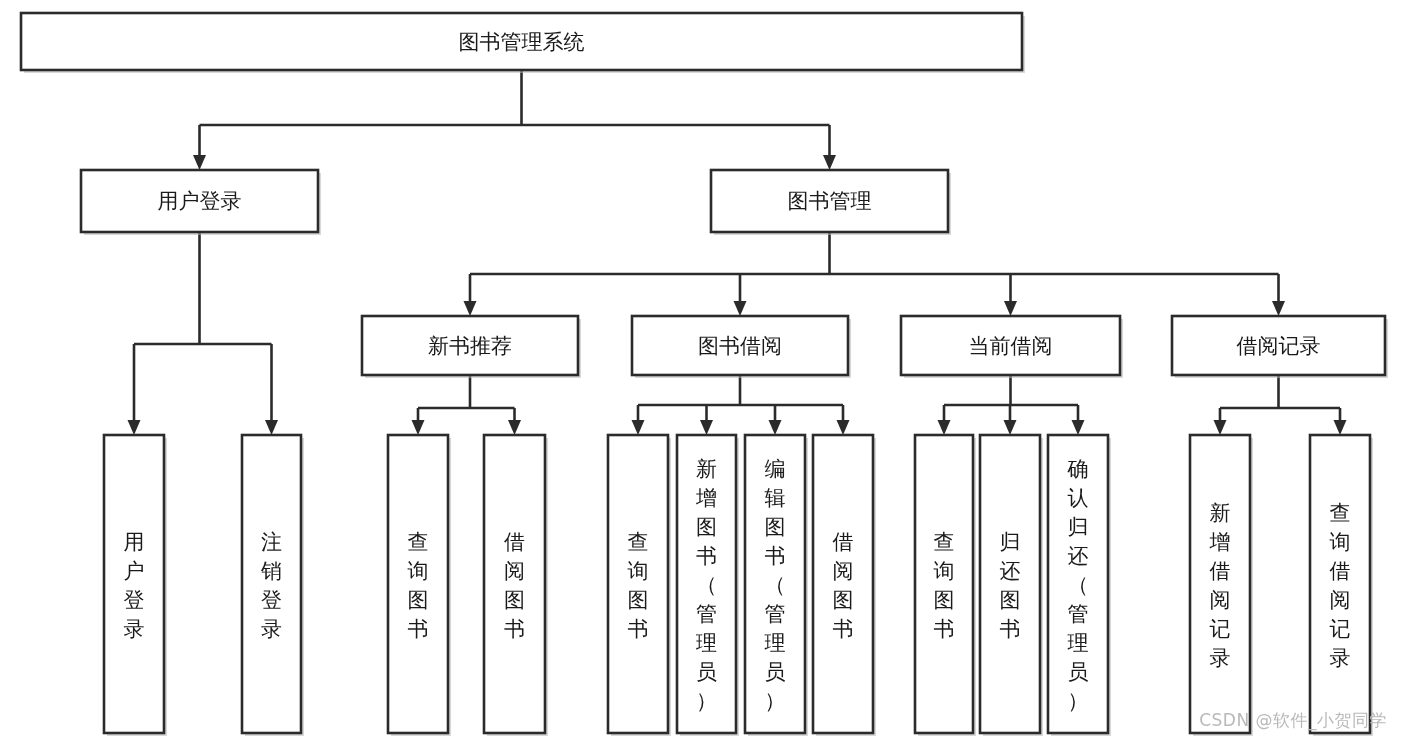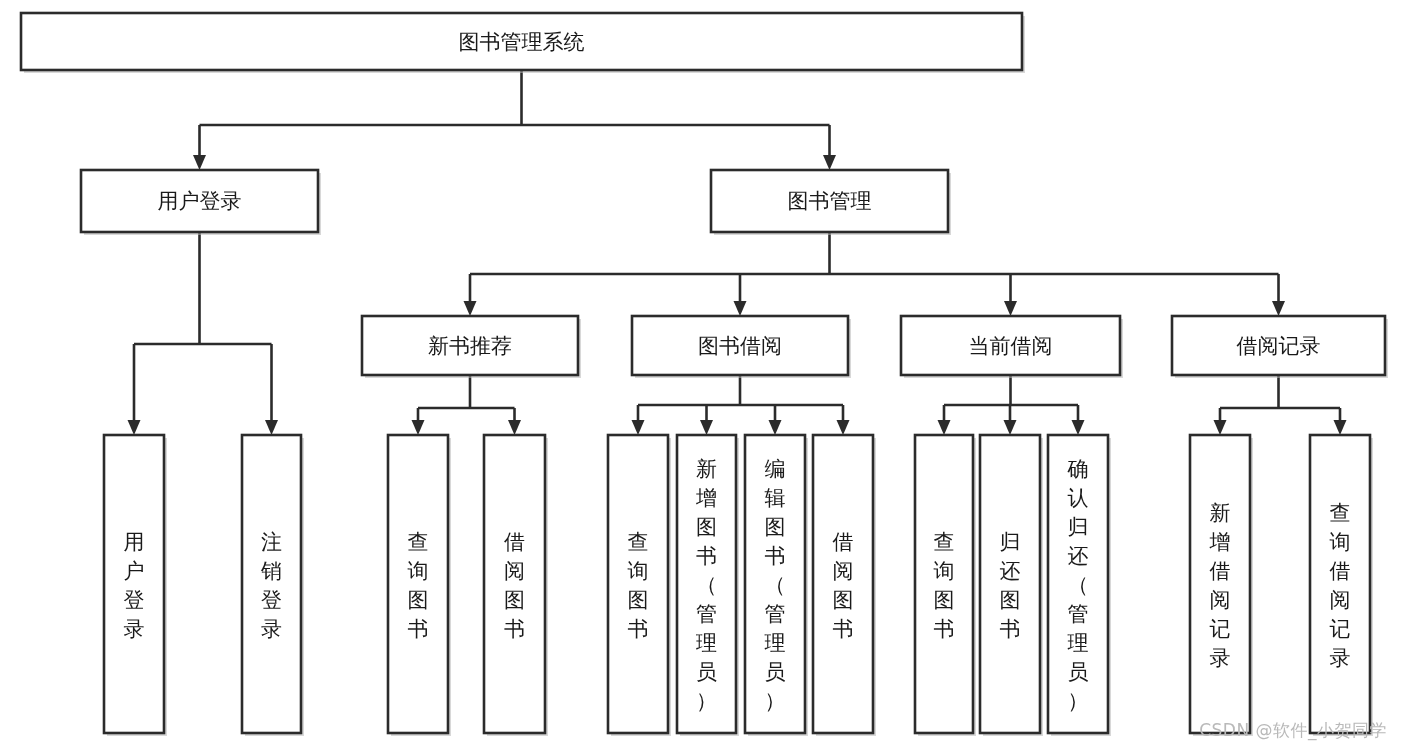"CSDN @软件_小贺同学" .watermark { bottom: 5px -> 15px }
